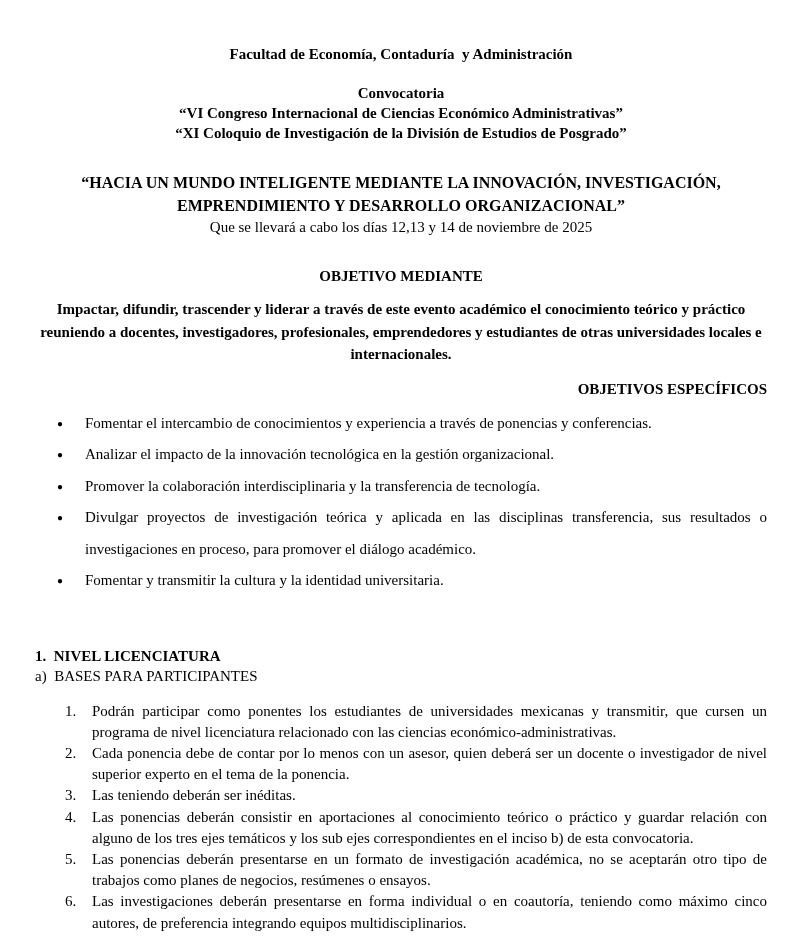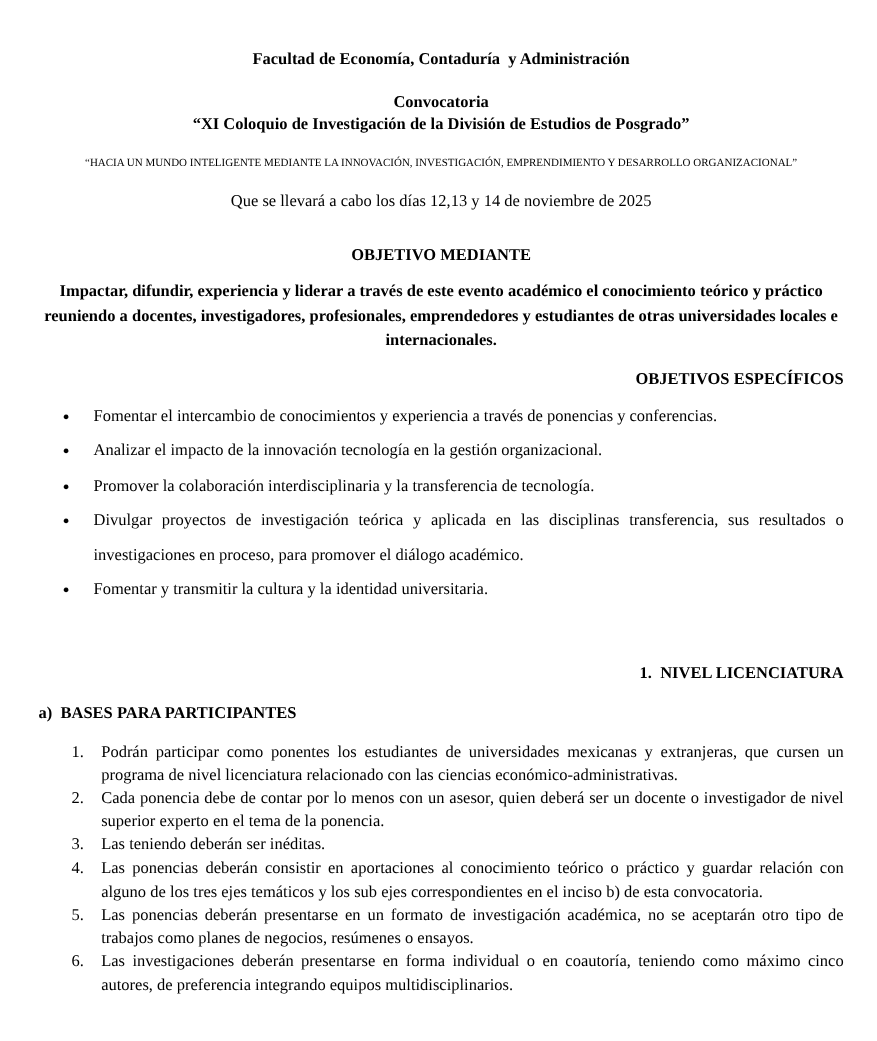"“VI Congreso Internacional de Ciencias" div.congress { html: none -> <div>“VI Congreso Internacional de Ciencias Económico Administrativas”</div> }
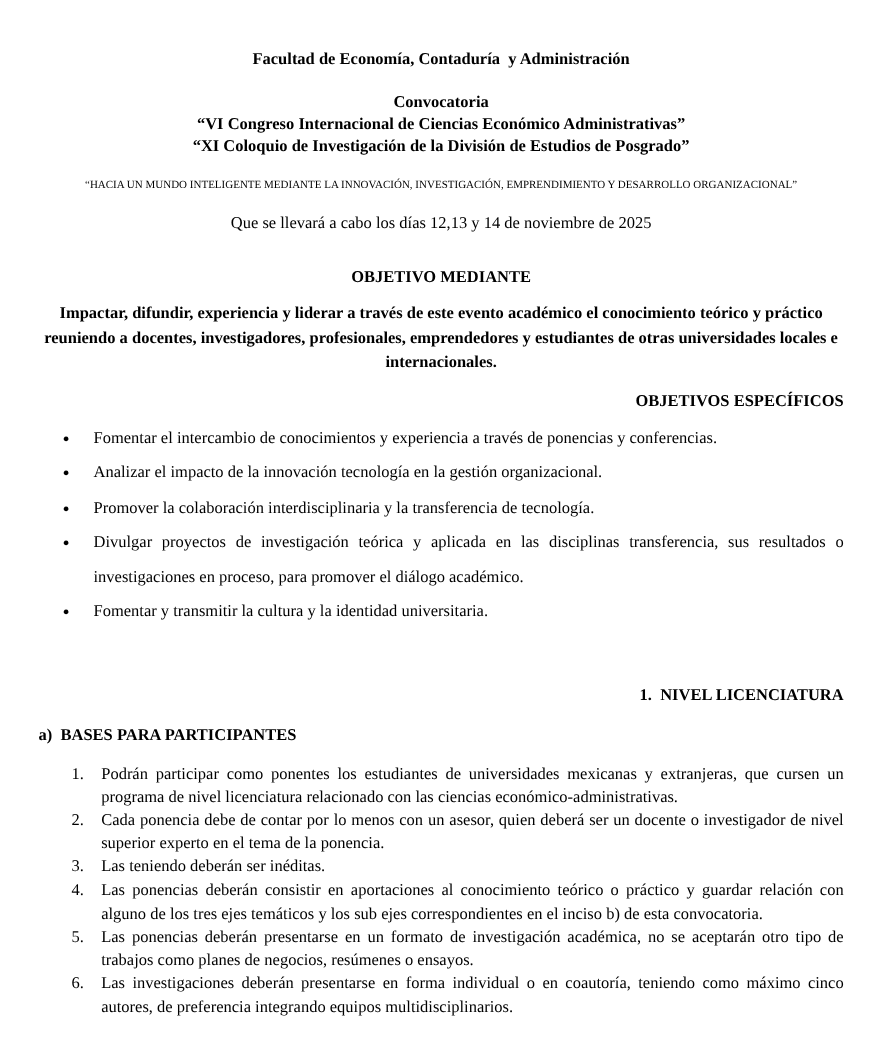"“HACIA UN MUNDO INTELIGENTE MEDIANTE" .theme { font-size: 10px -> 16px; font-weight: normal -> bold; margin: 14px auto 0 auto -> 28px auto 0 auto }
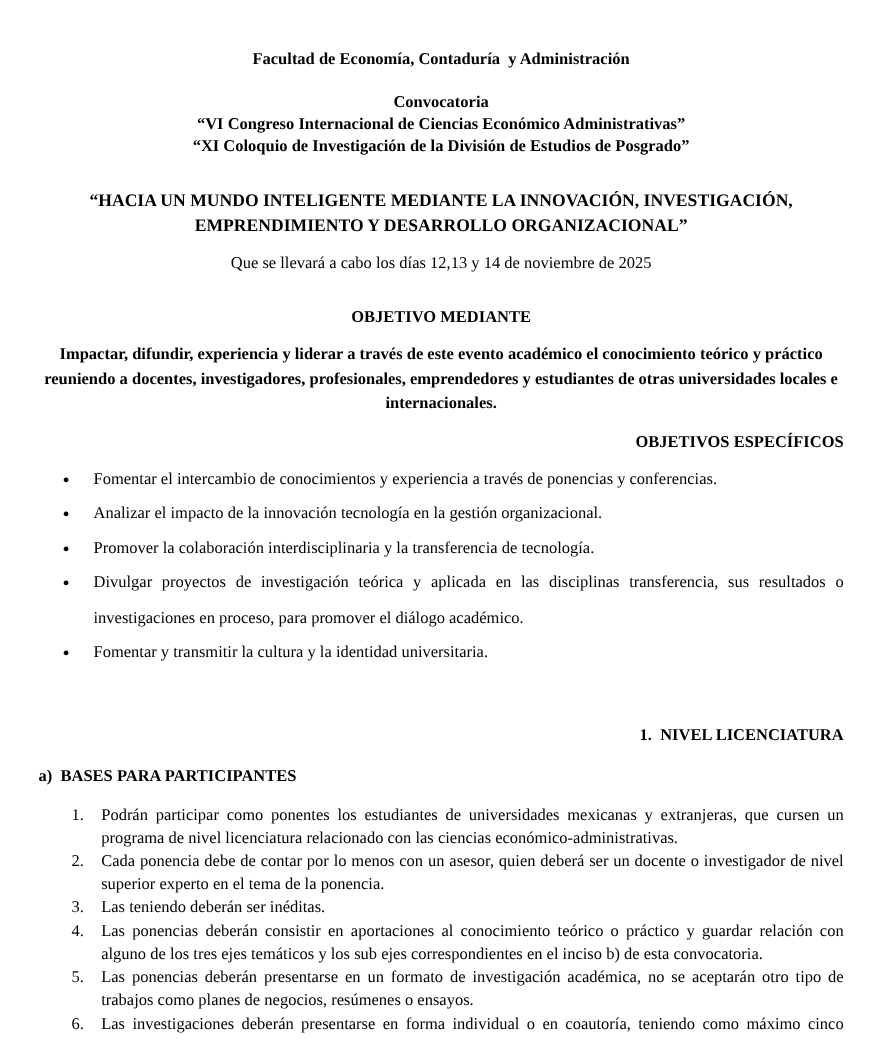"Que se llevará a cabo" .dates { margin-top: 13px -> none }
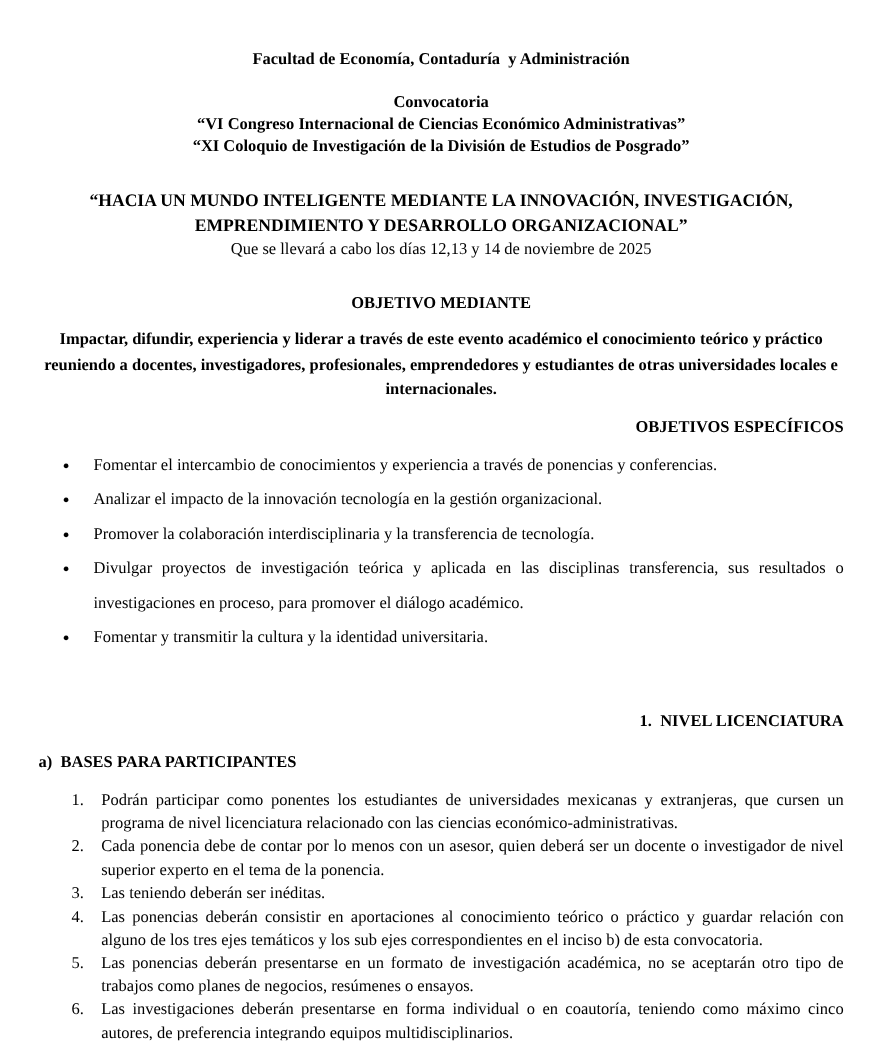"Impactar, difundir, experiencia y" div.obj-general-body { text: experiencia -> trascender }
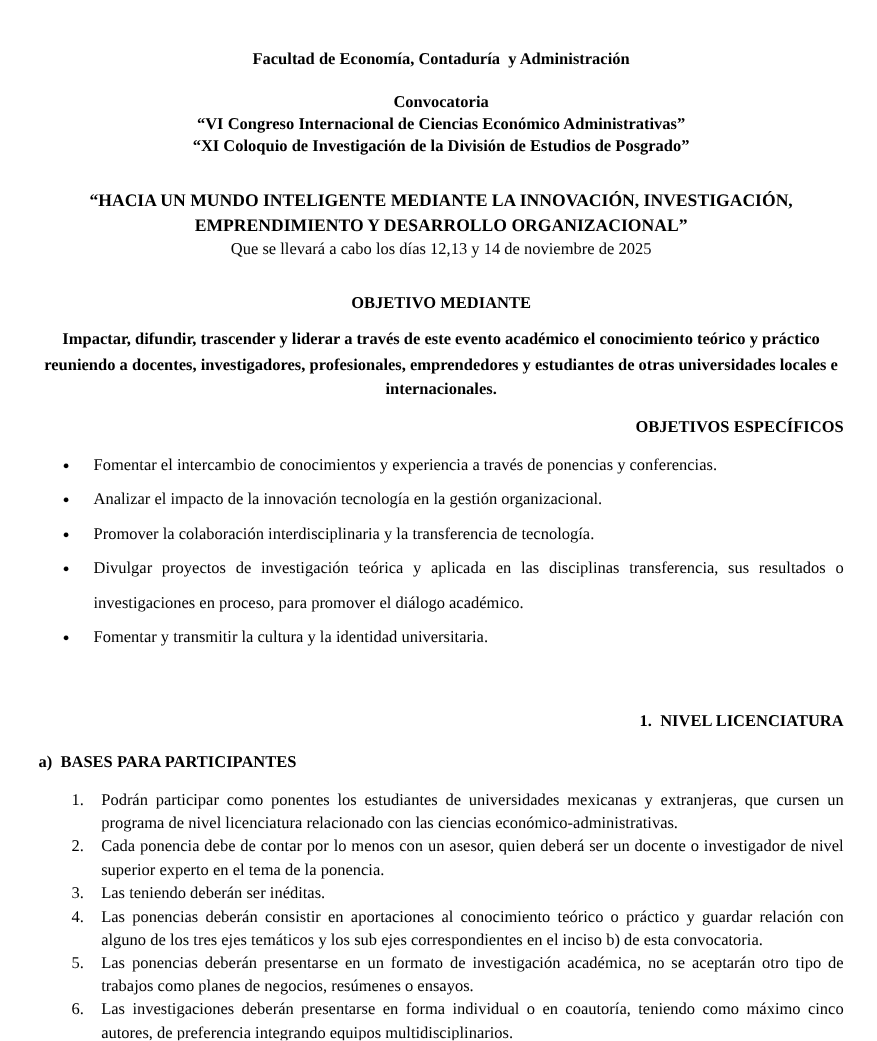"Analizar el impacto de la" span.bullet-text { text: tecnología -> tecnológica }
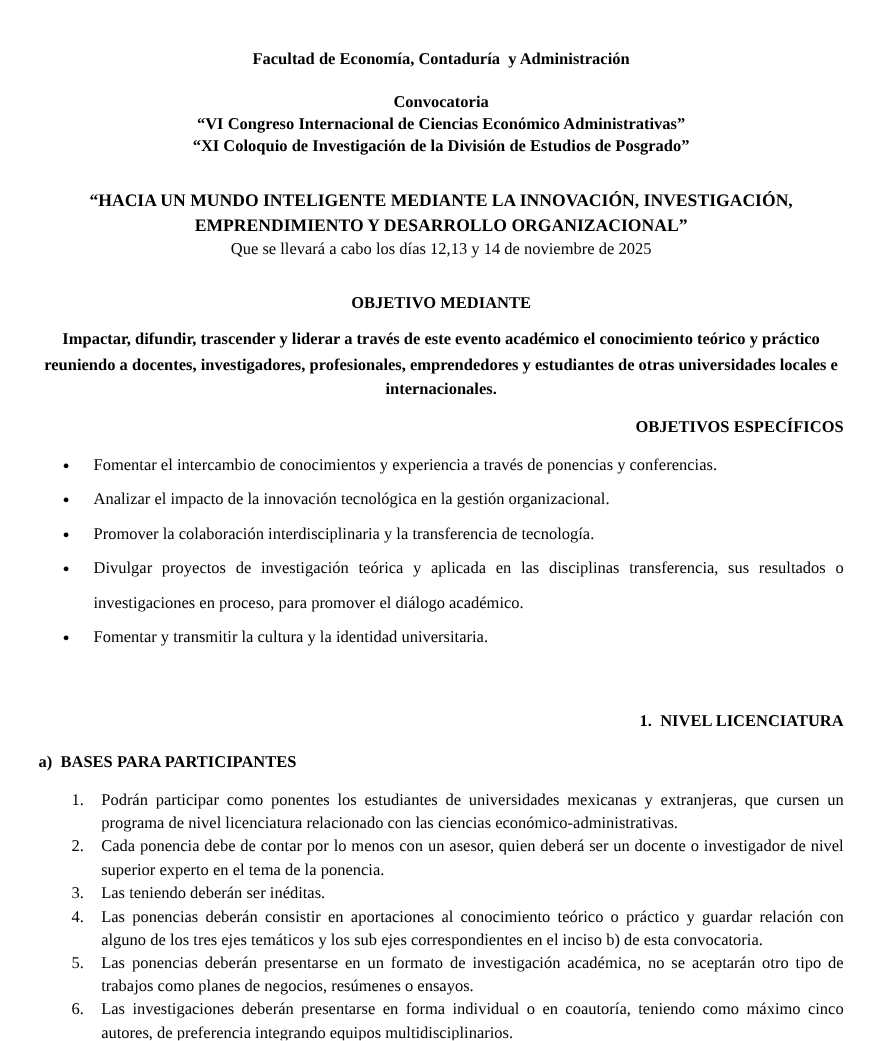"1. NIVEL LICENCIATURA" .nivel-heading { text-align: right -> left }
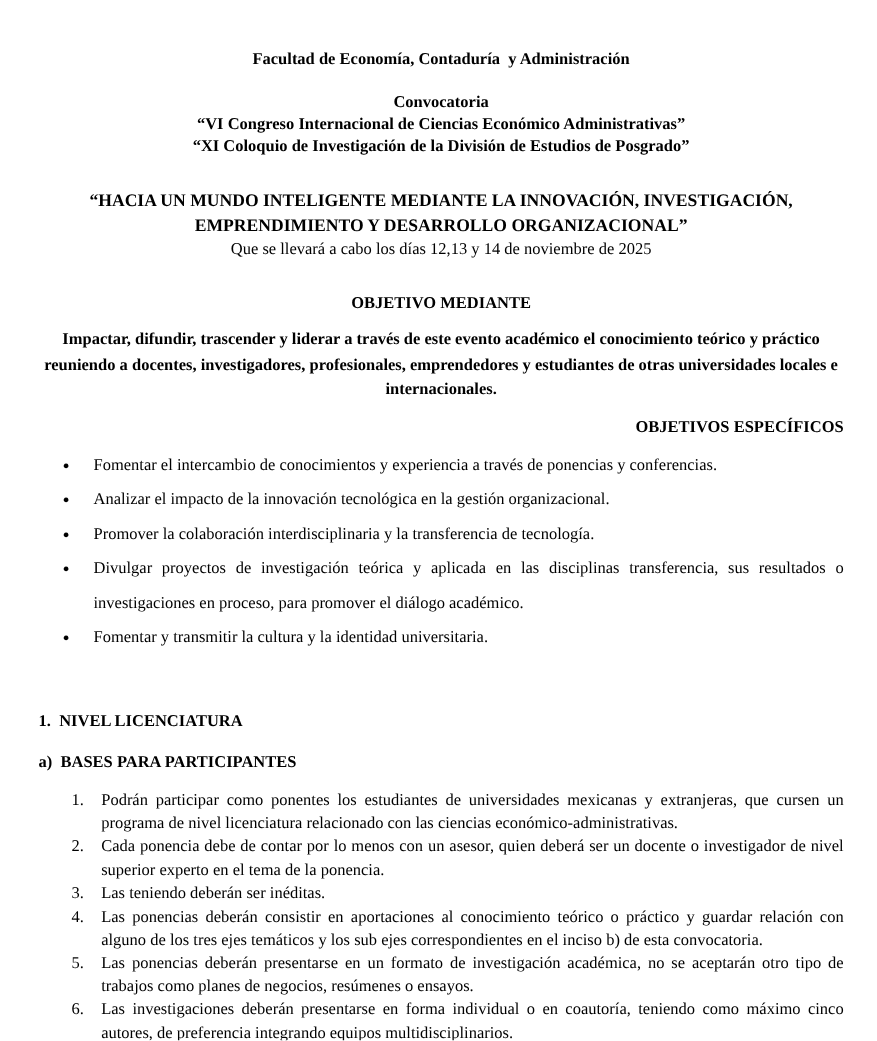"a) BASES PARA PARTICIPANTES" .bases-heading { font-weight: bold -> normal; margin-top: 17px -> none }
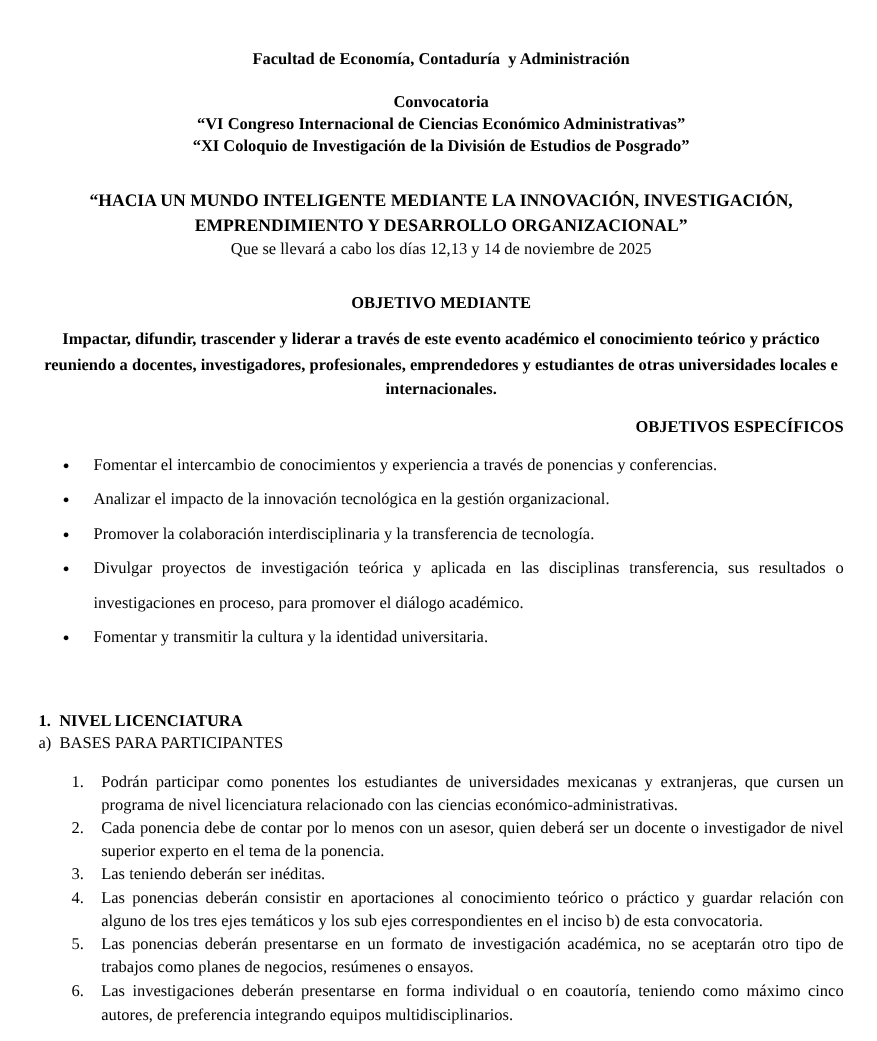"Podrán participar como ponentes los" span.num-text { text: extranjeras -> transmitir }
